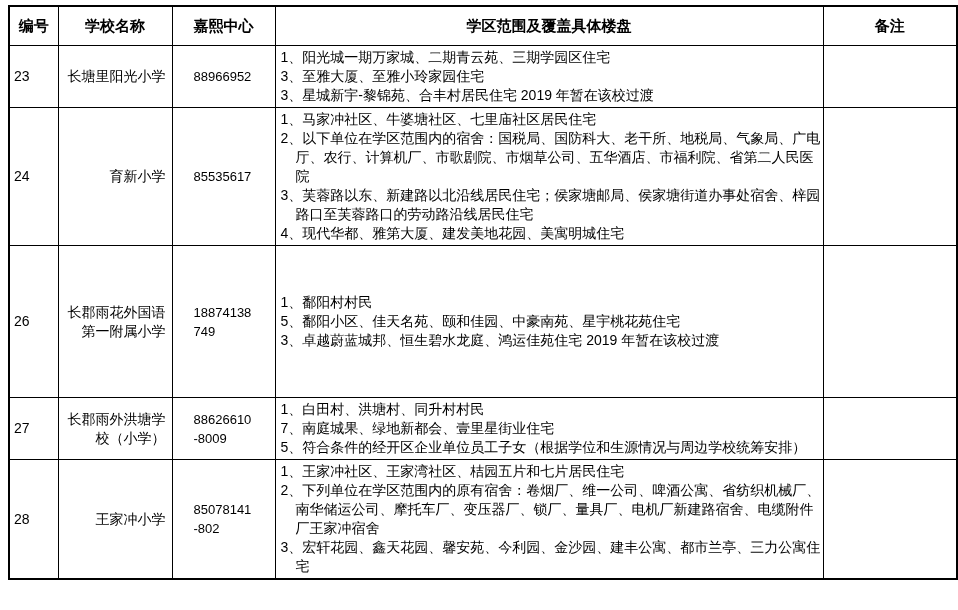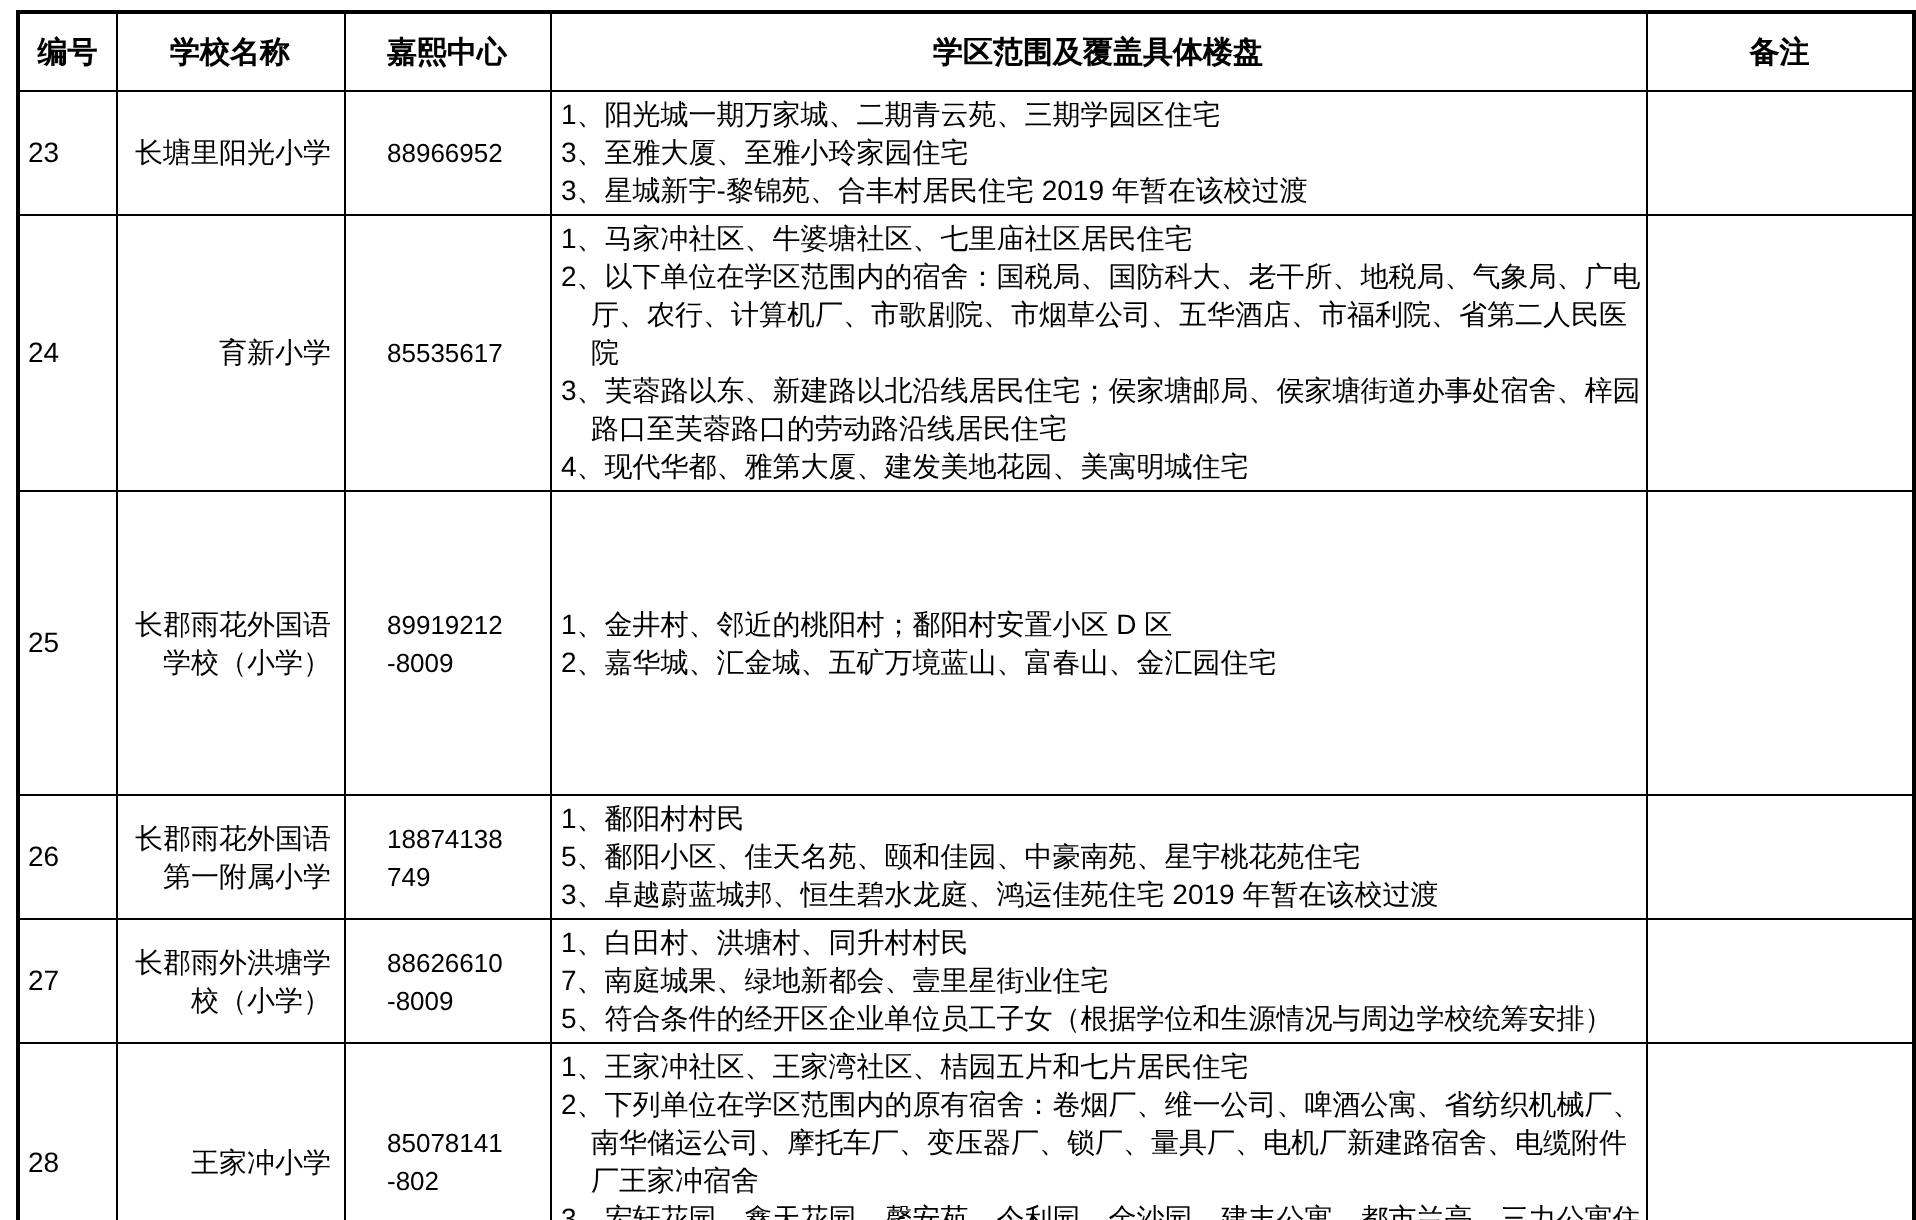"25" tr { html: <tr> <td>25</td> <td>长郡雨花外国语学校（小学）</td> <td>89919212-8009</td> <td> <div>1、金井村、邻近的桃阳村；鄱阳村安置小区 D 区</div> <div>2、嘉华城、汇金城、五矿万境蓝山、富春山、金汇园住宅</div> </td> <td></td> </tr> -> none }
